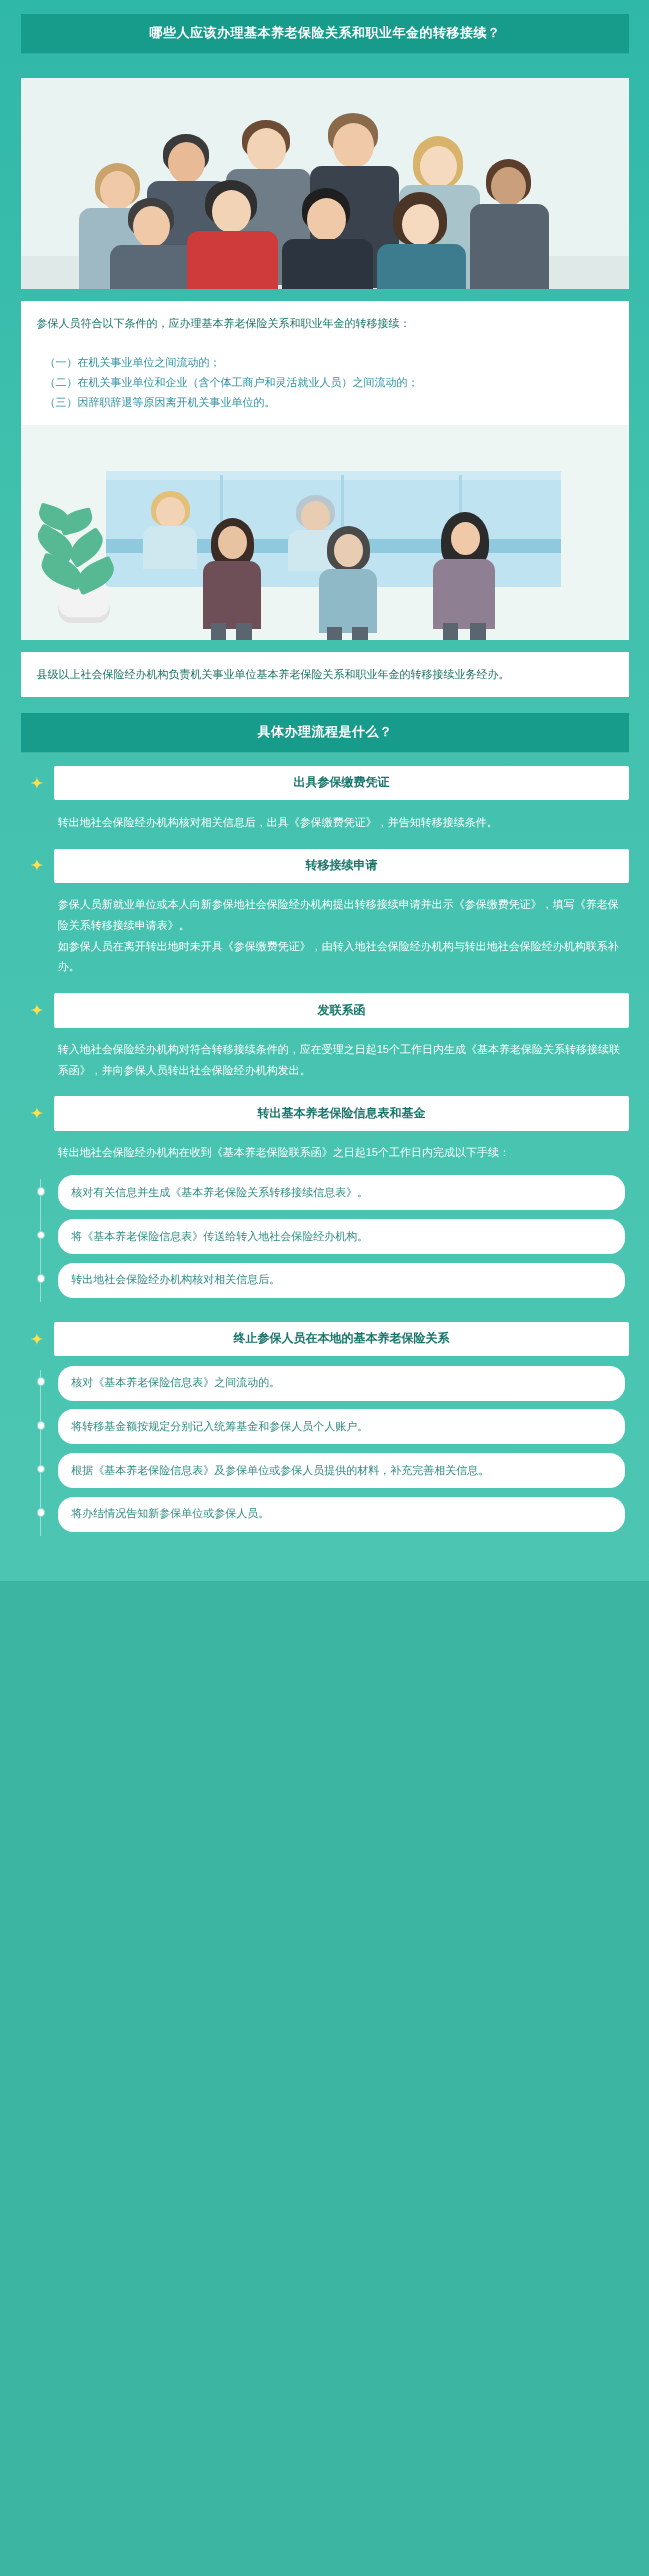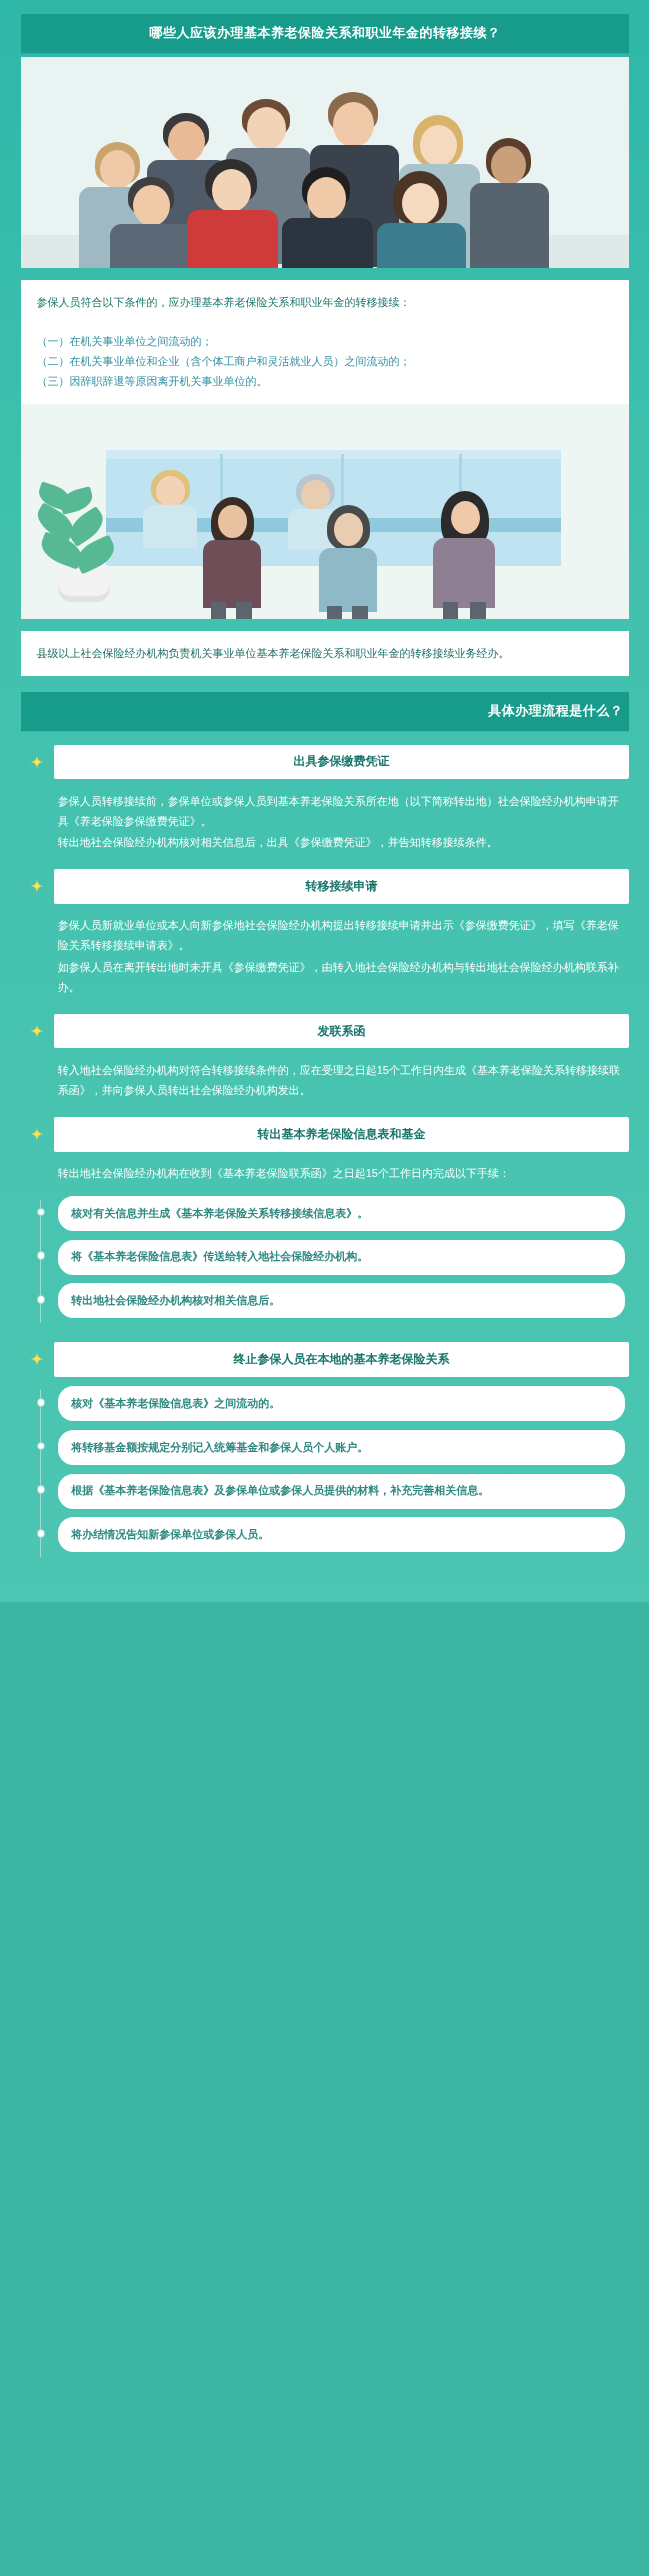"哪些人应该办理基本养老保险关系和职业年金的转移接续？" .section-title.first { margin-bottom: 4px -> 25px }
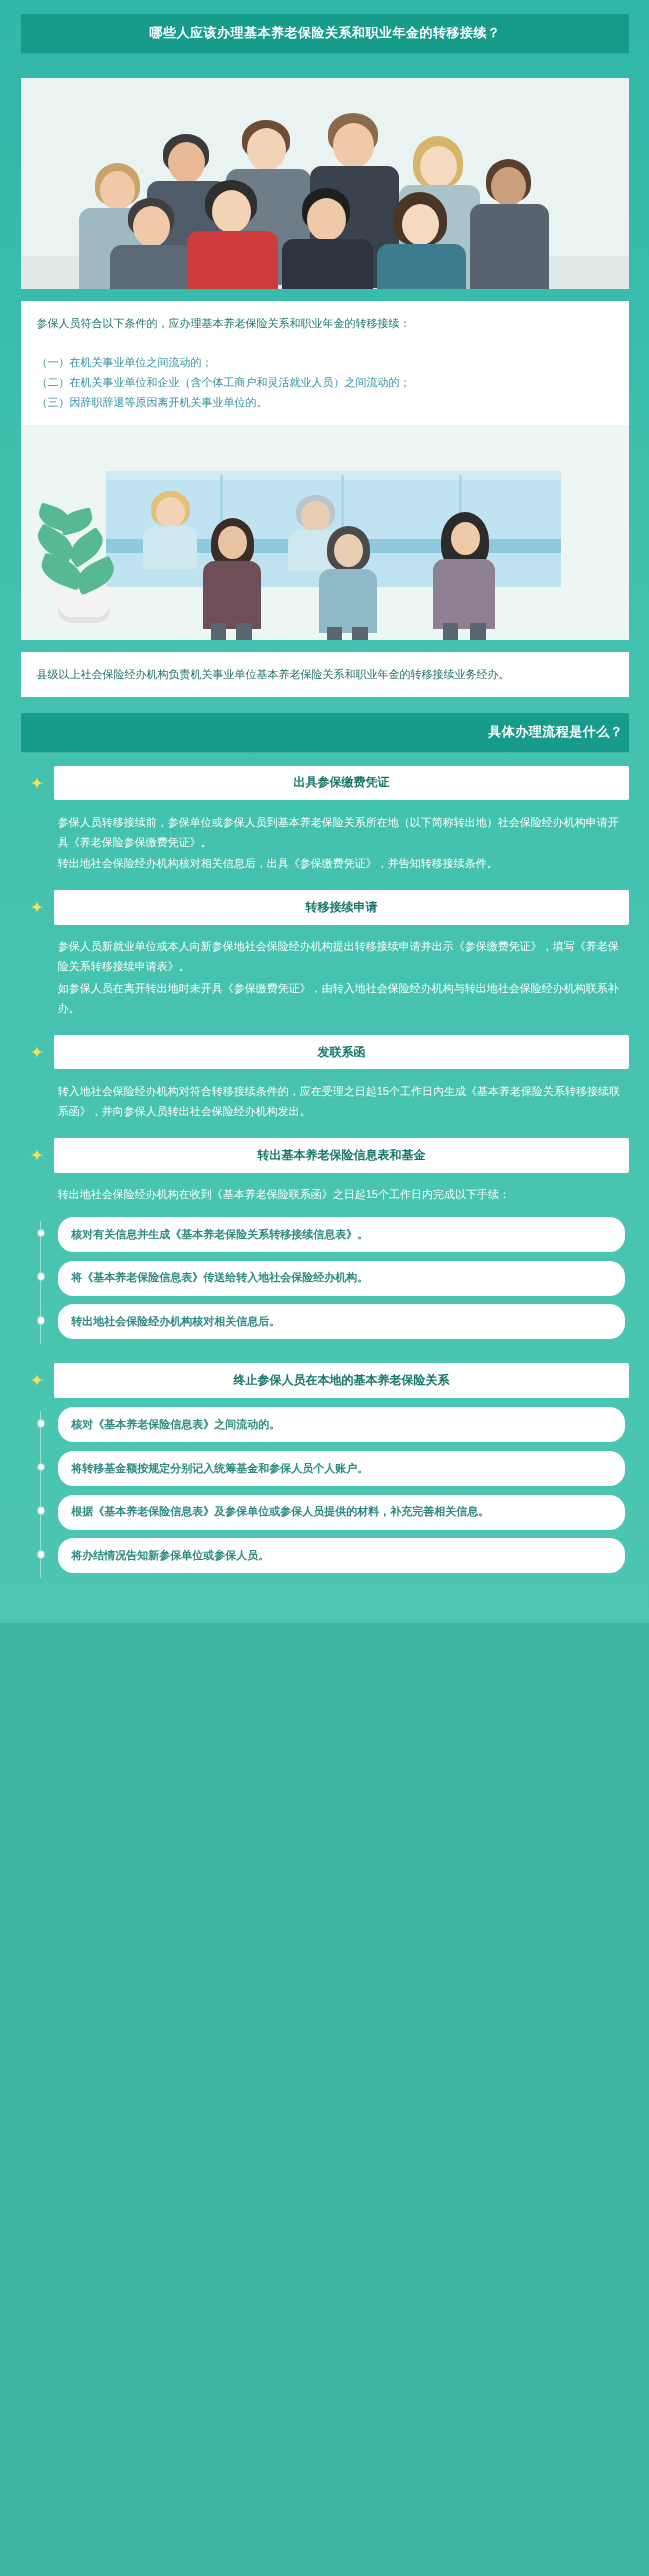"（一）在机关事业单位之间流动的；" .panel .item { margin-left: none -> 8px }
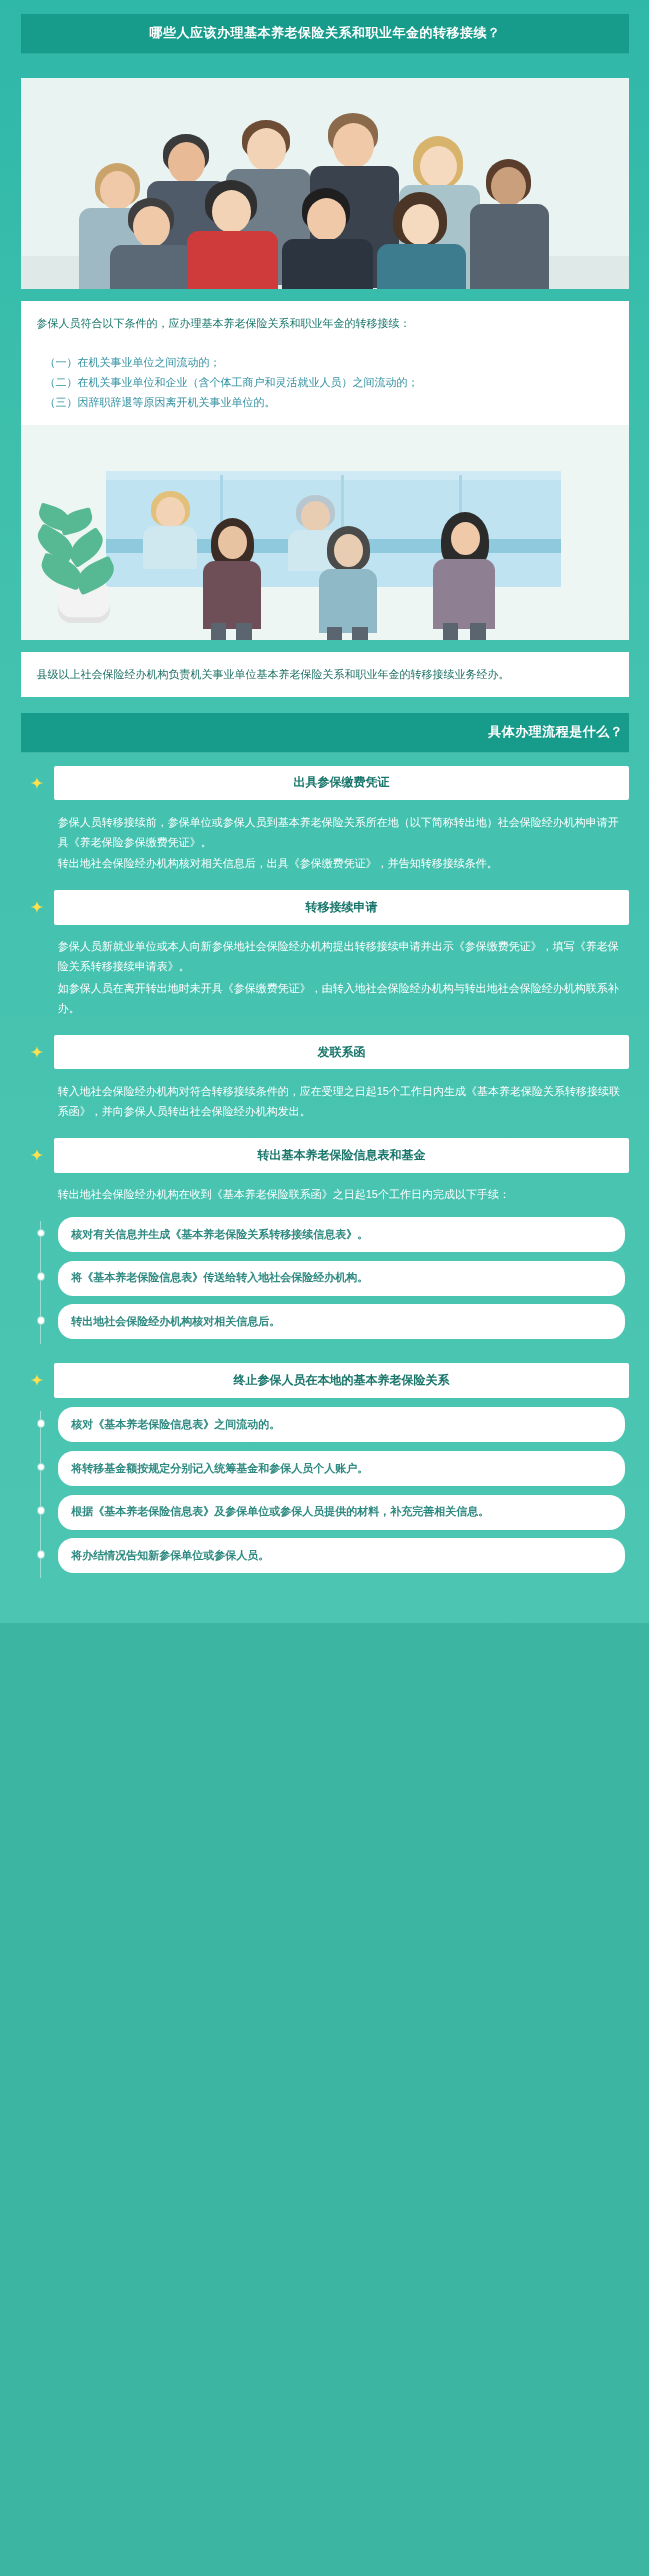"具体办理流程是什么？" .section-title.flow { text-align: right -> none }
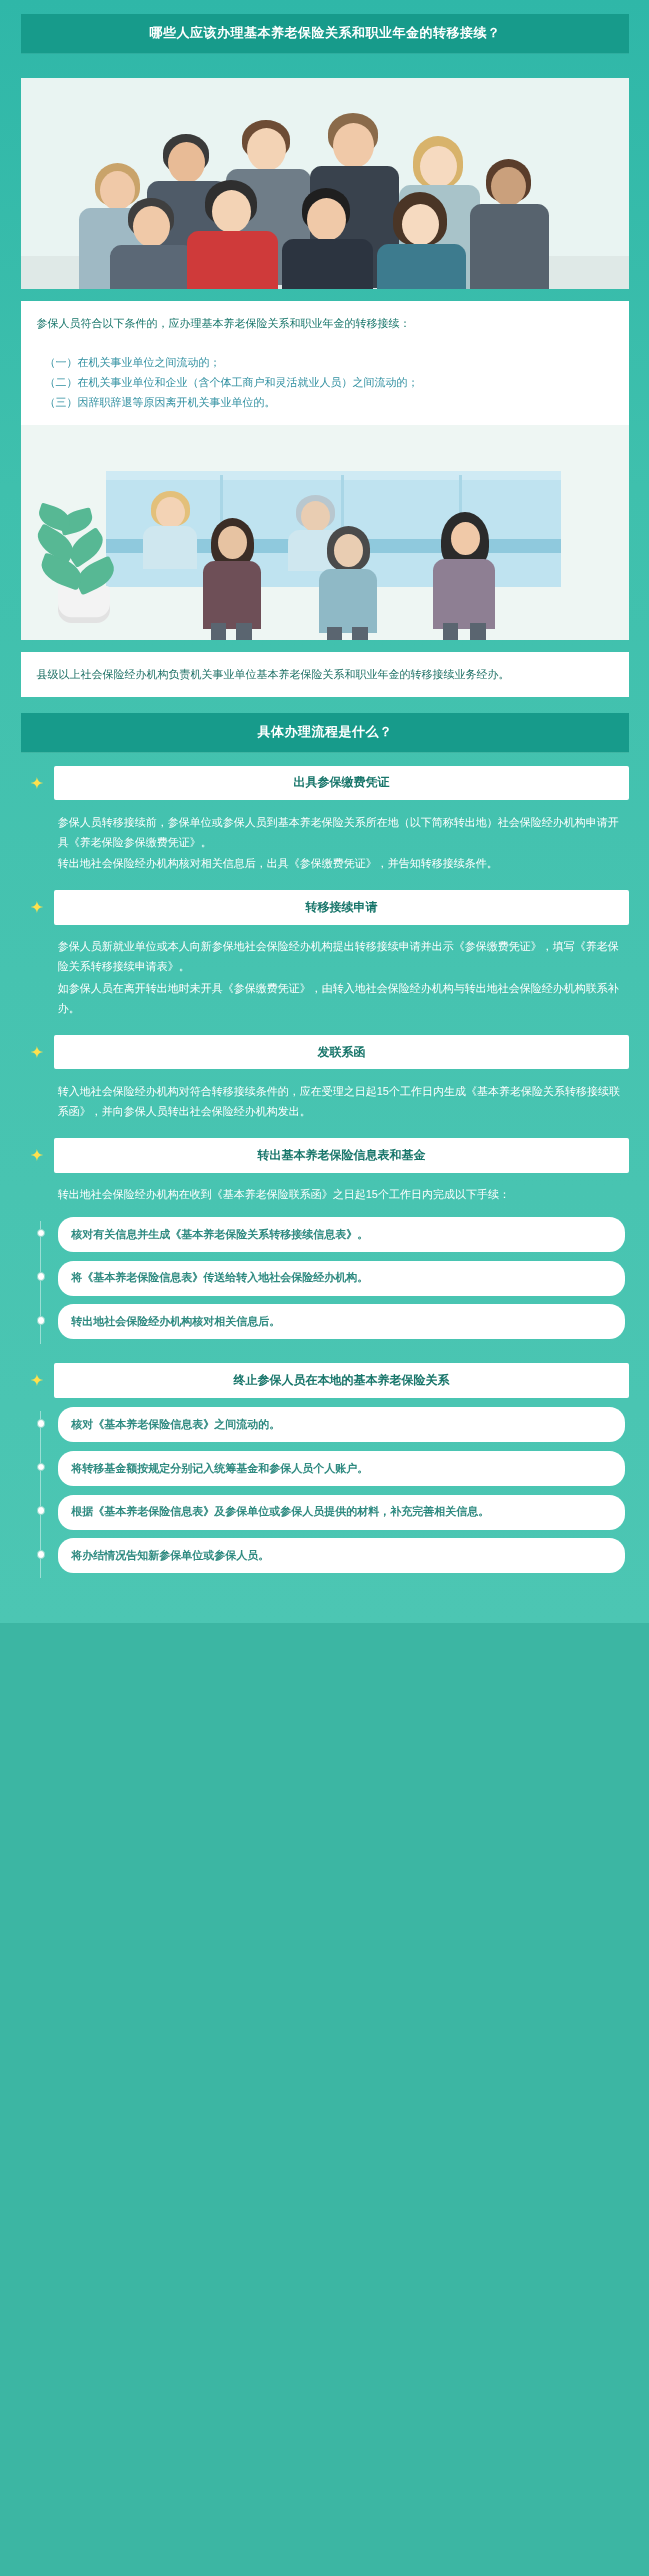"参保人员转移接续前，参保单位或参保人员到基本养老保险关系所在地（以下简称转出地）" p { html: <p>参保人员转移接续前，参保单位或参保人员到基本养老保险关系所在地（以下简称转出地）社会保险经办机构申请开具《养老保险参保缴费凭证》。</p> -> none }
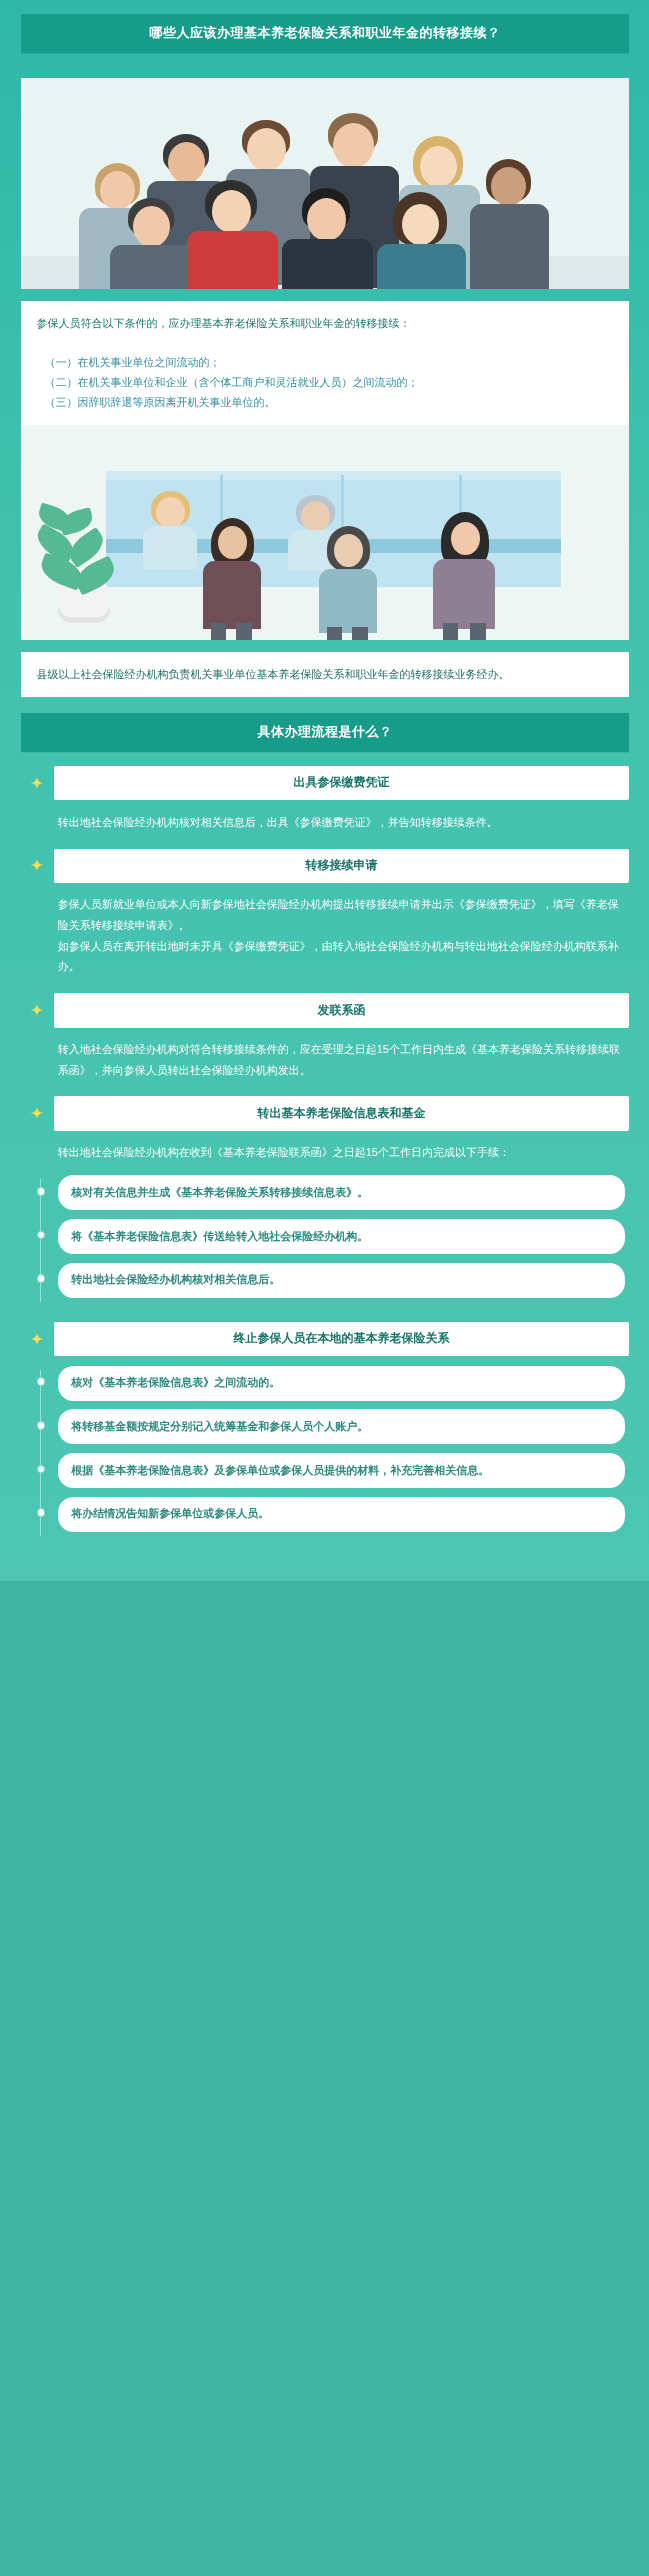"核对有关信息并生成《基本养老保险关系转移接续信息表》。" .sub-list { font-weight: bold -> none }
